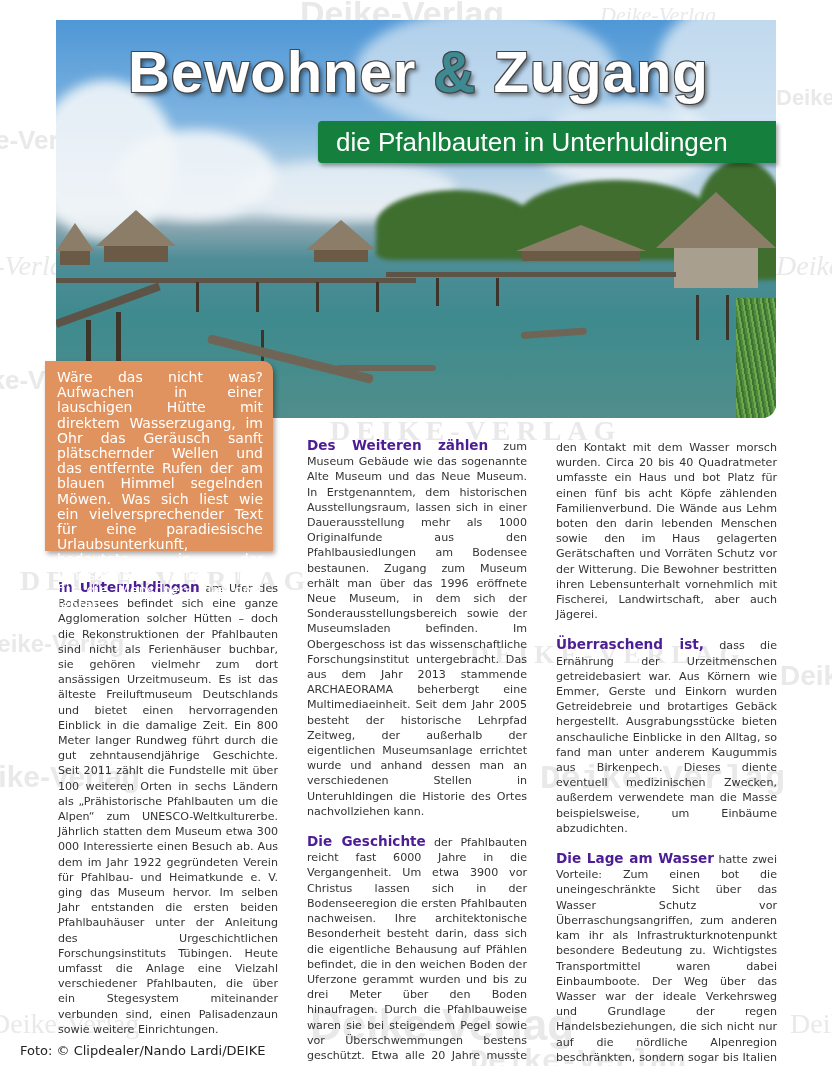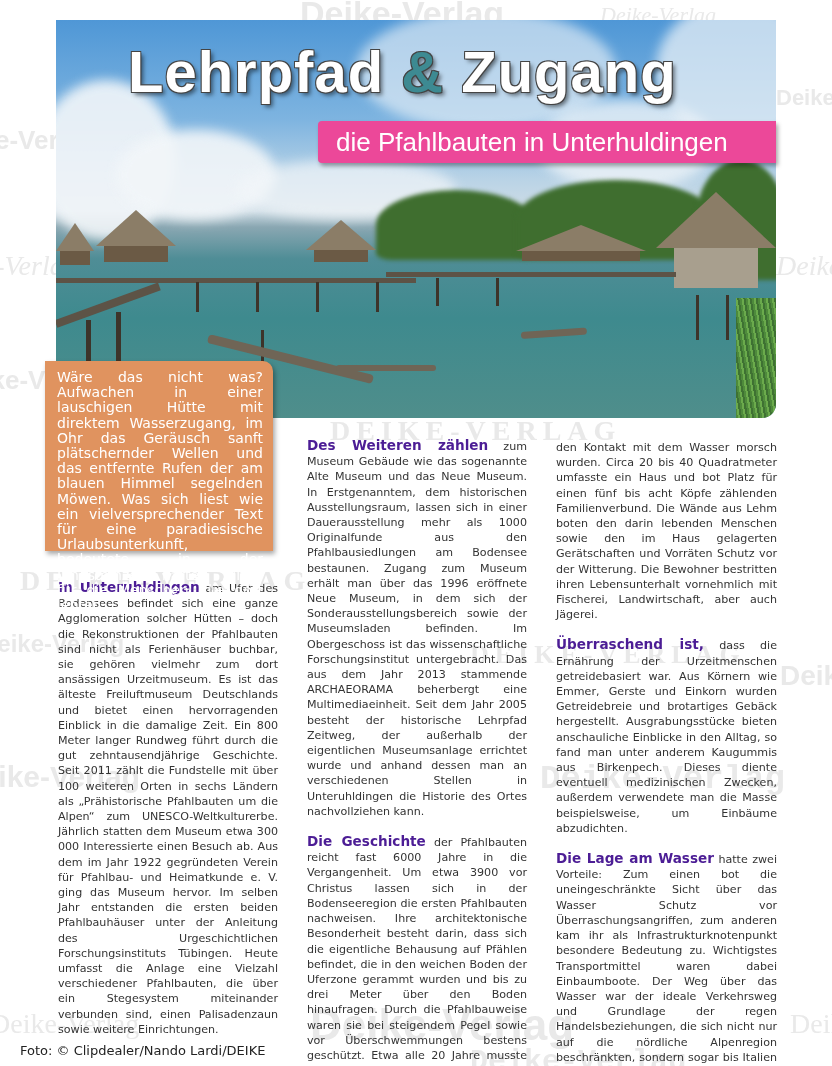"Lehrpfad" span { text: Lehrpfad -> Bewohner }
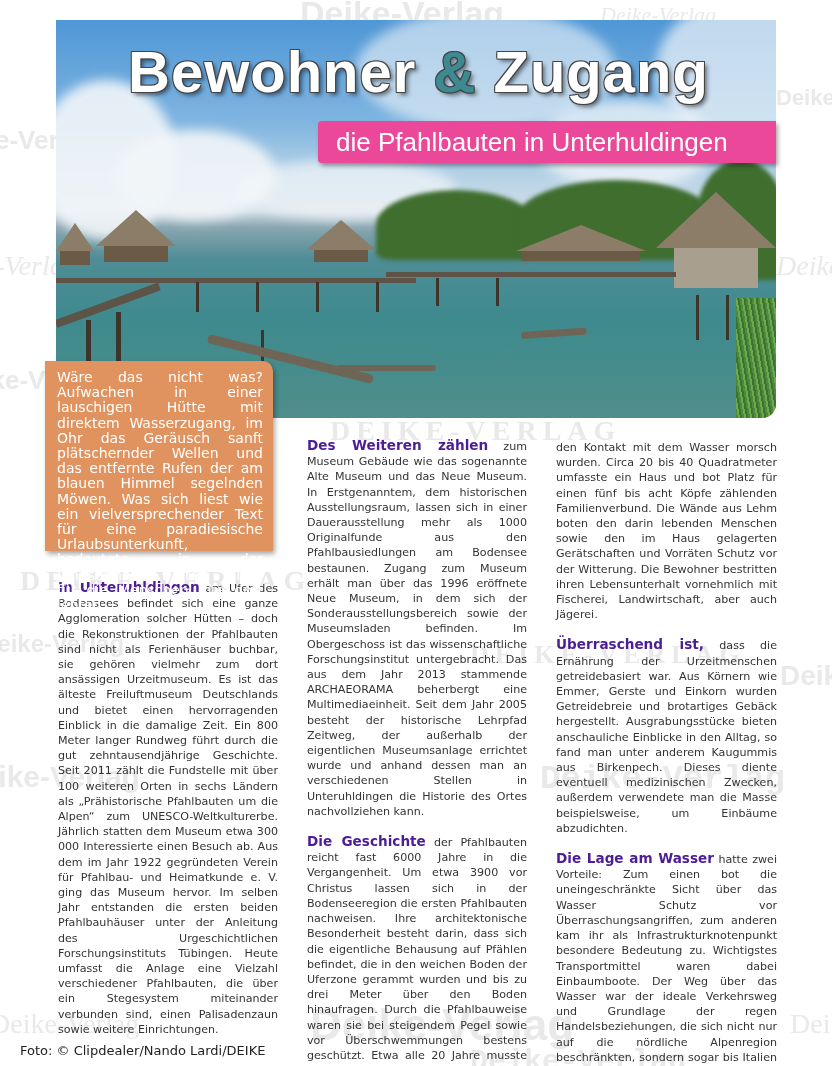"die Pfahlbauten in Unterhuldingen" .subtitle-bar { background: #ec4899 -> #15803d }
